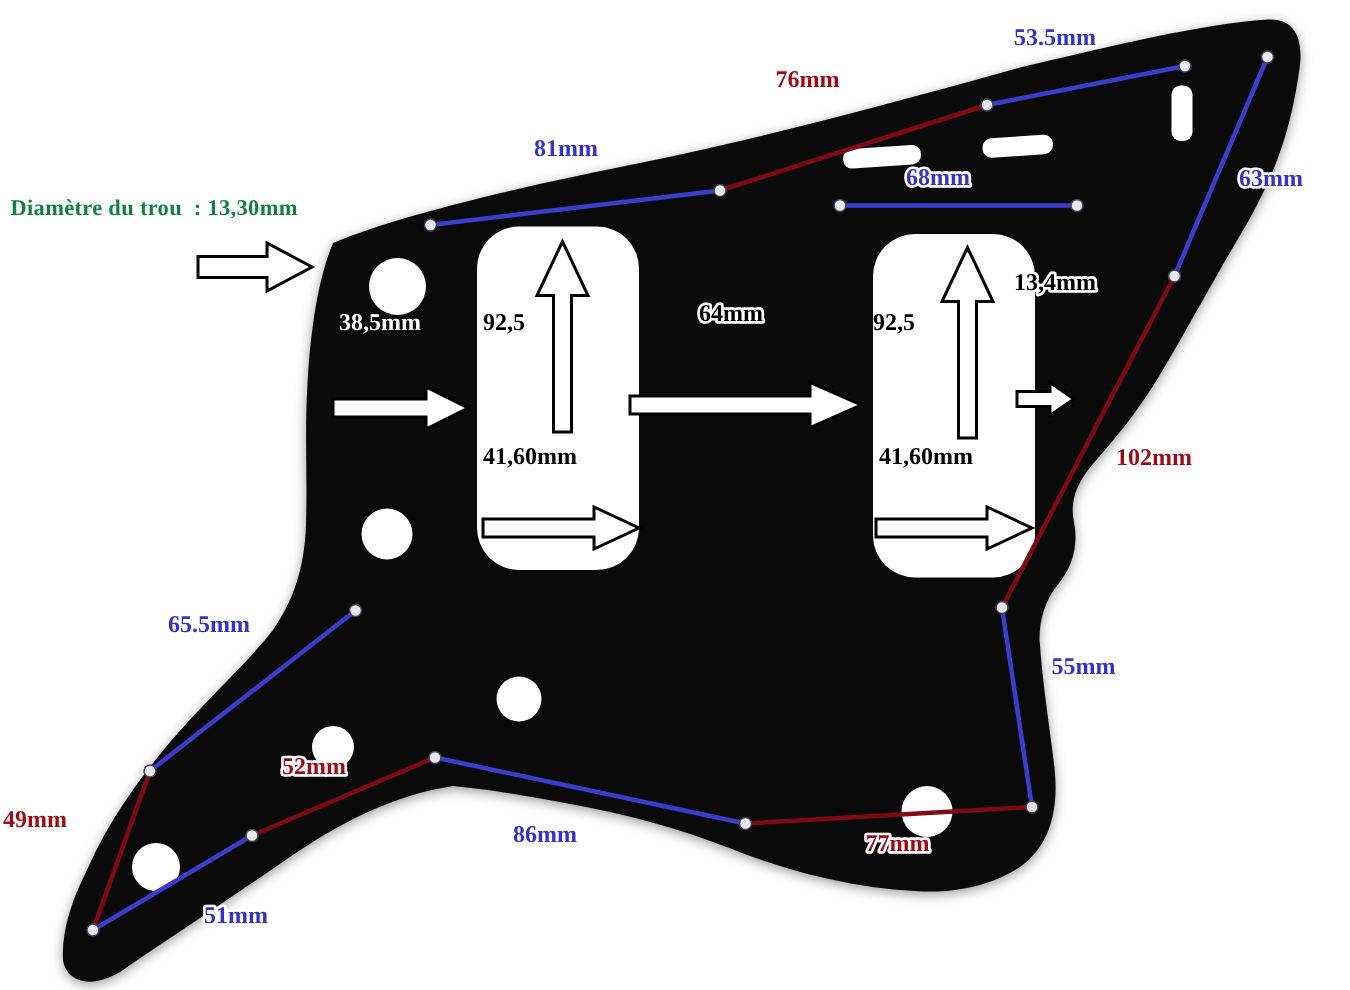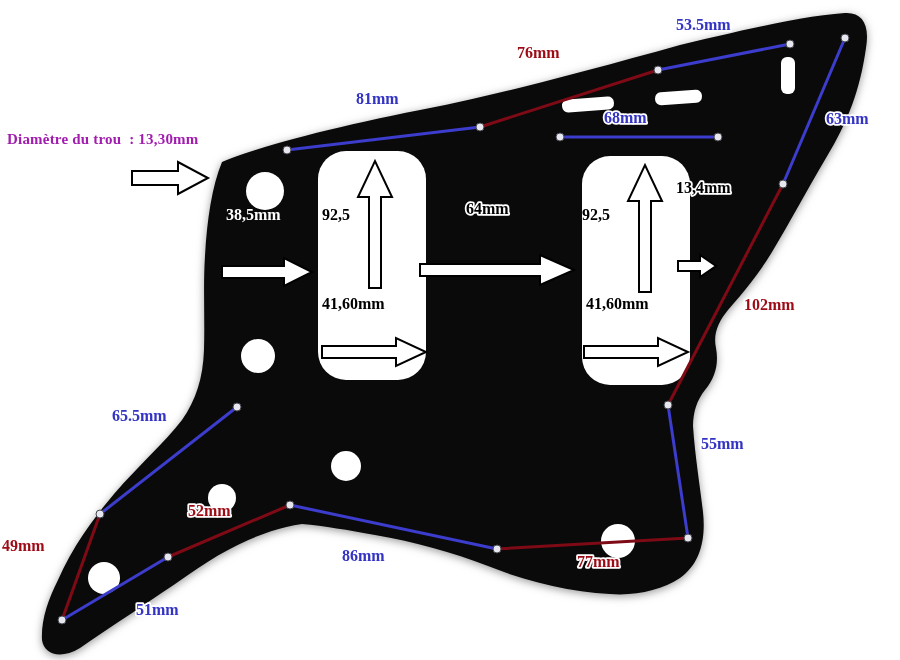"Diamètre du trou : 13,30mm" .note { color: #a21caf -> #15803d }
